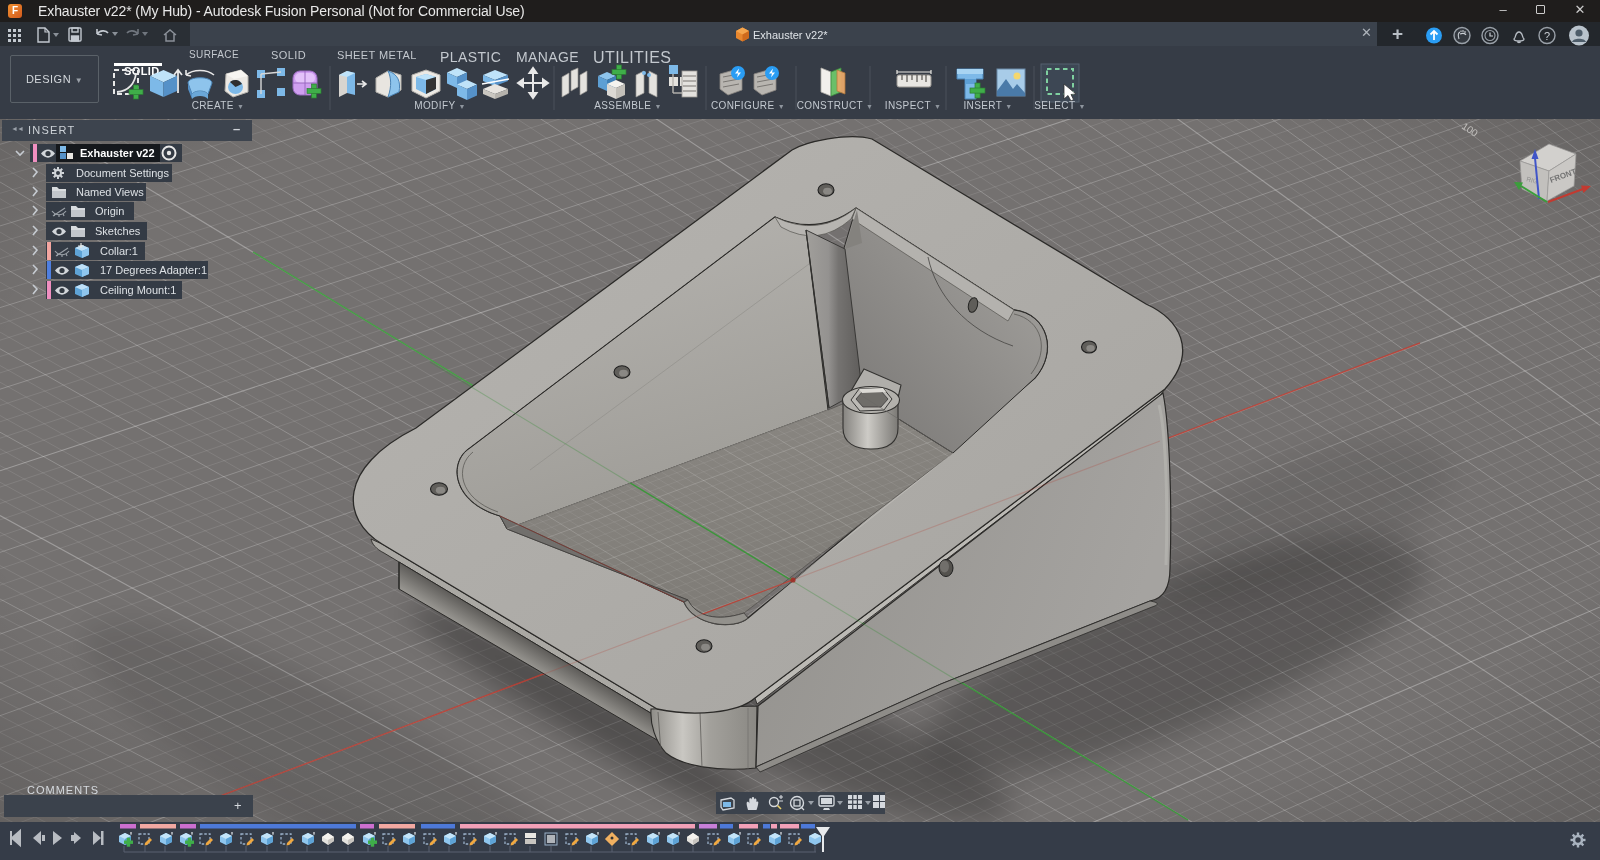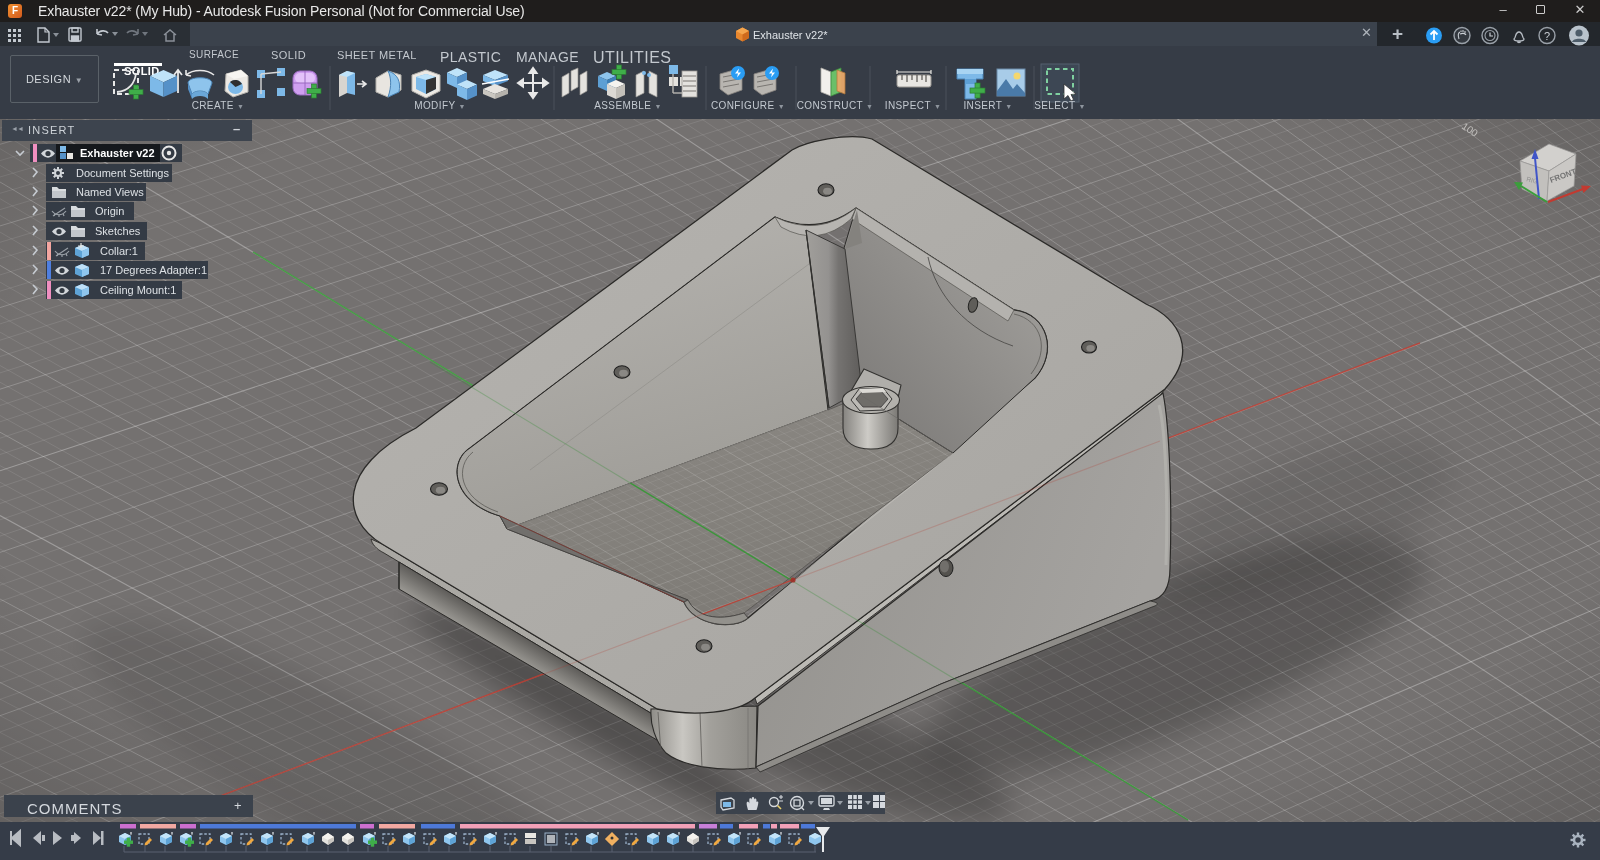"COMMENTS" div.abs { font-size: 15px -> 11px; top: 800px -> 784px }
